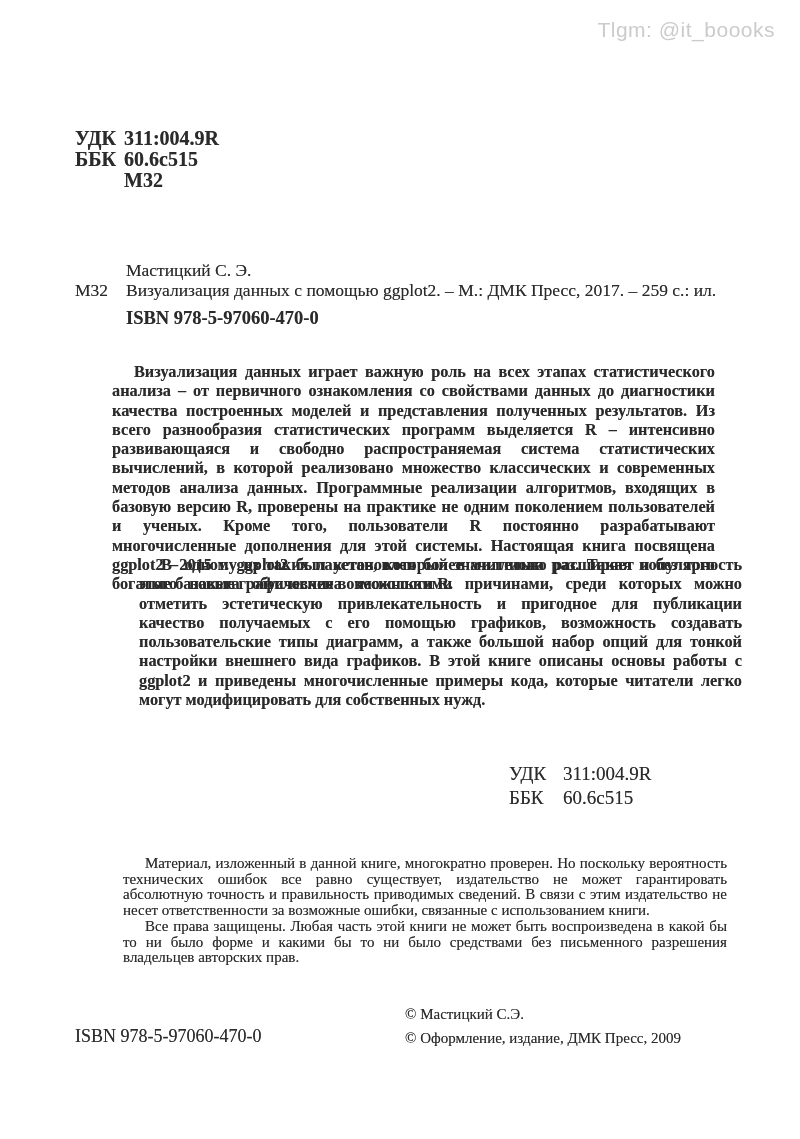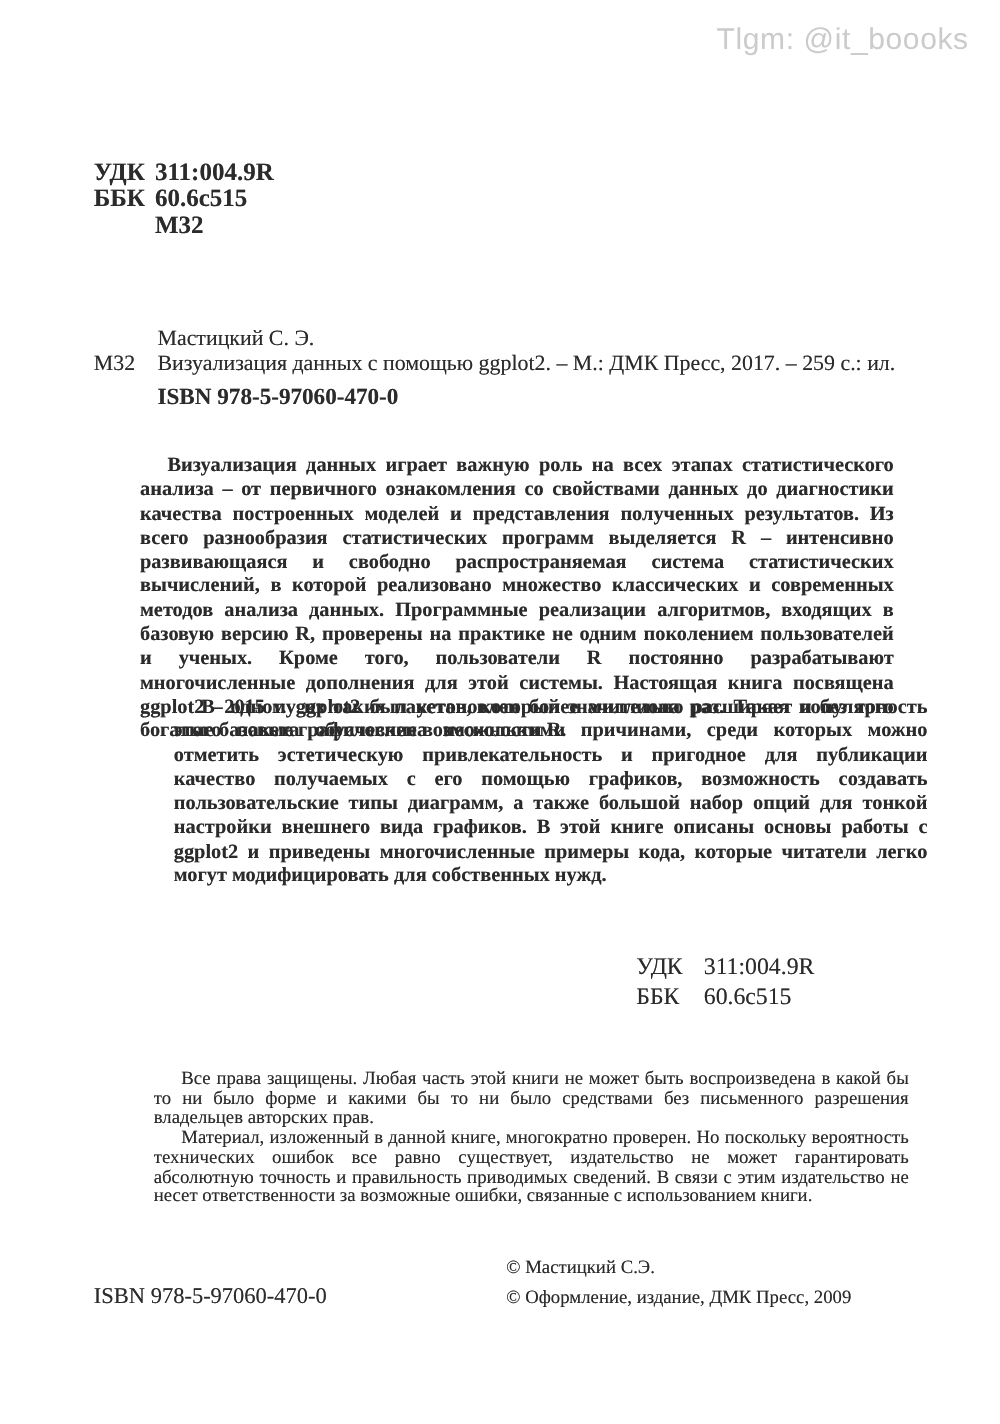"Tlgm: @it_boooks" #watermark { font-size: 24px -> 21px }
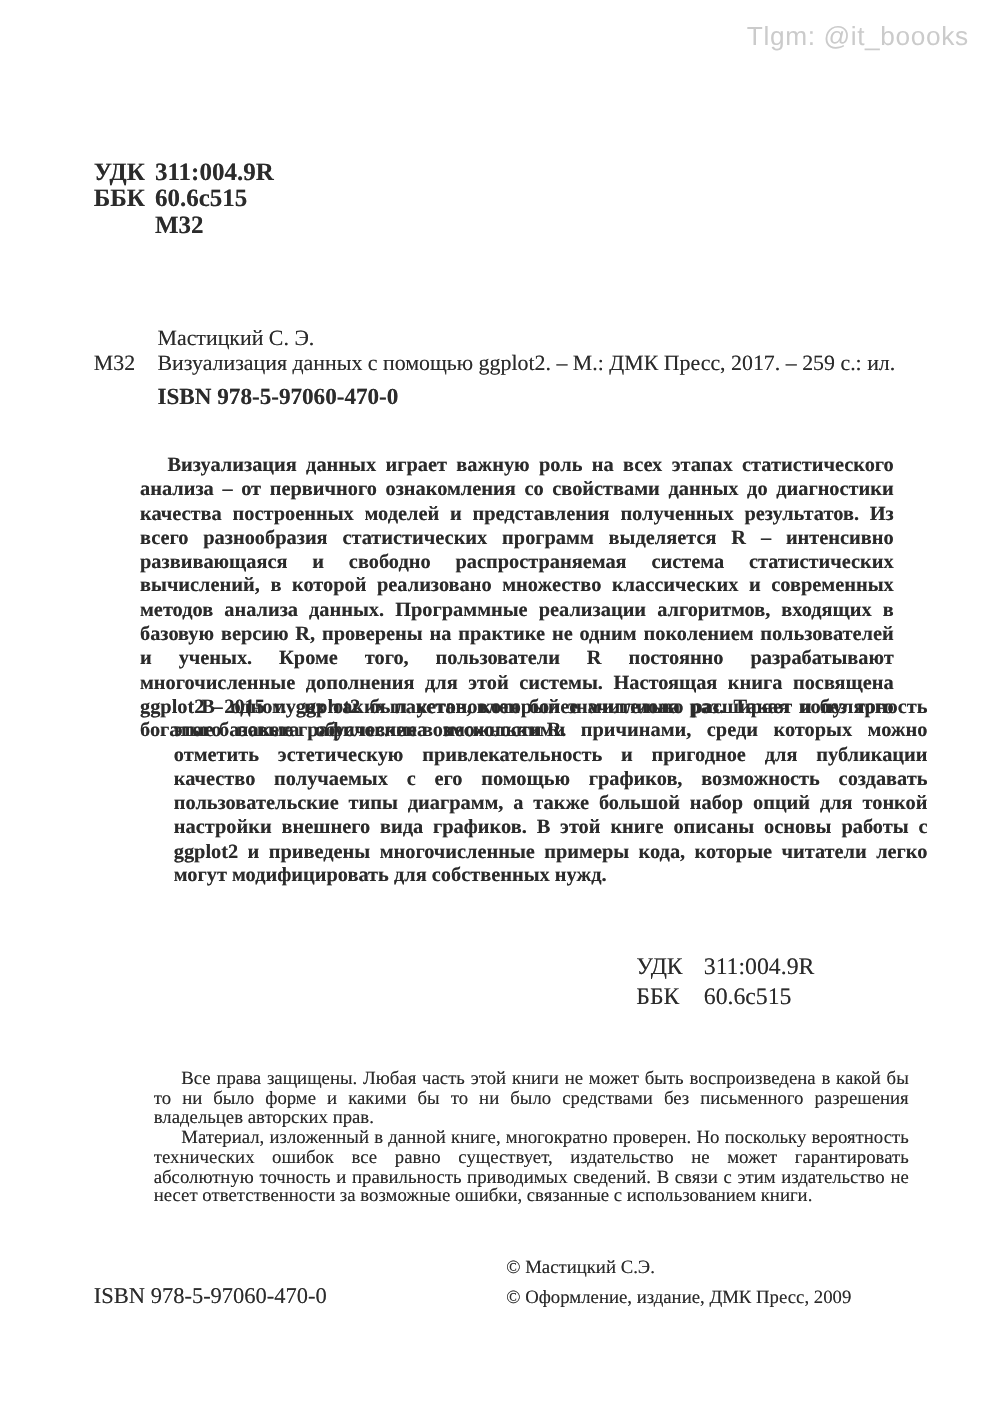"Все права защищены. Любая часть" p { order: before "Материал, изложенный в данной книге," -> after "Материал, изложенный в данной книге," }
